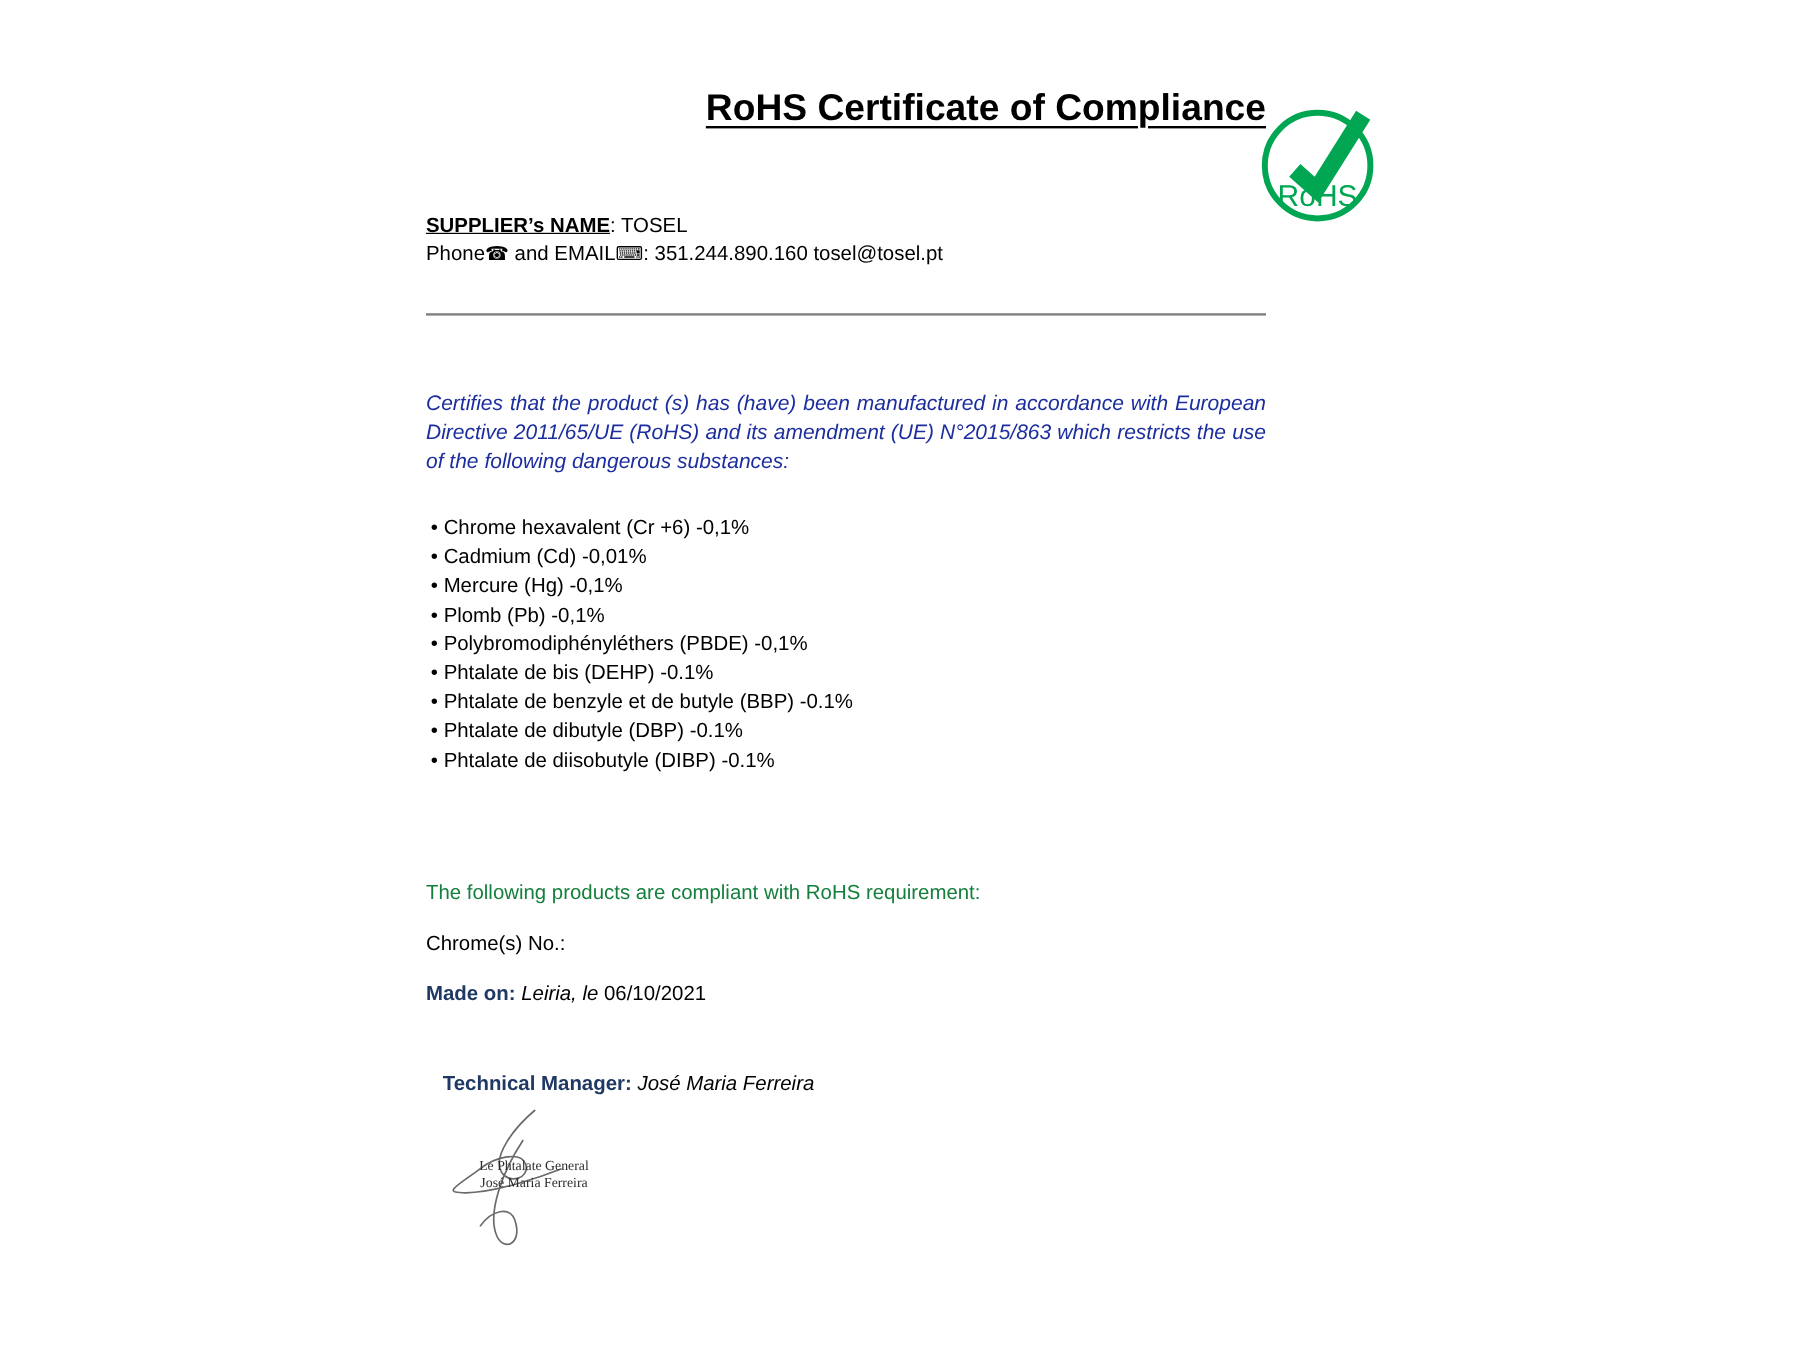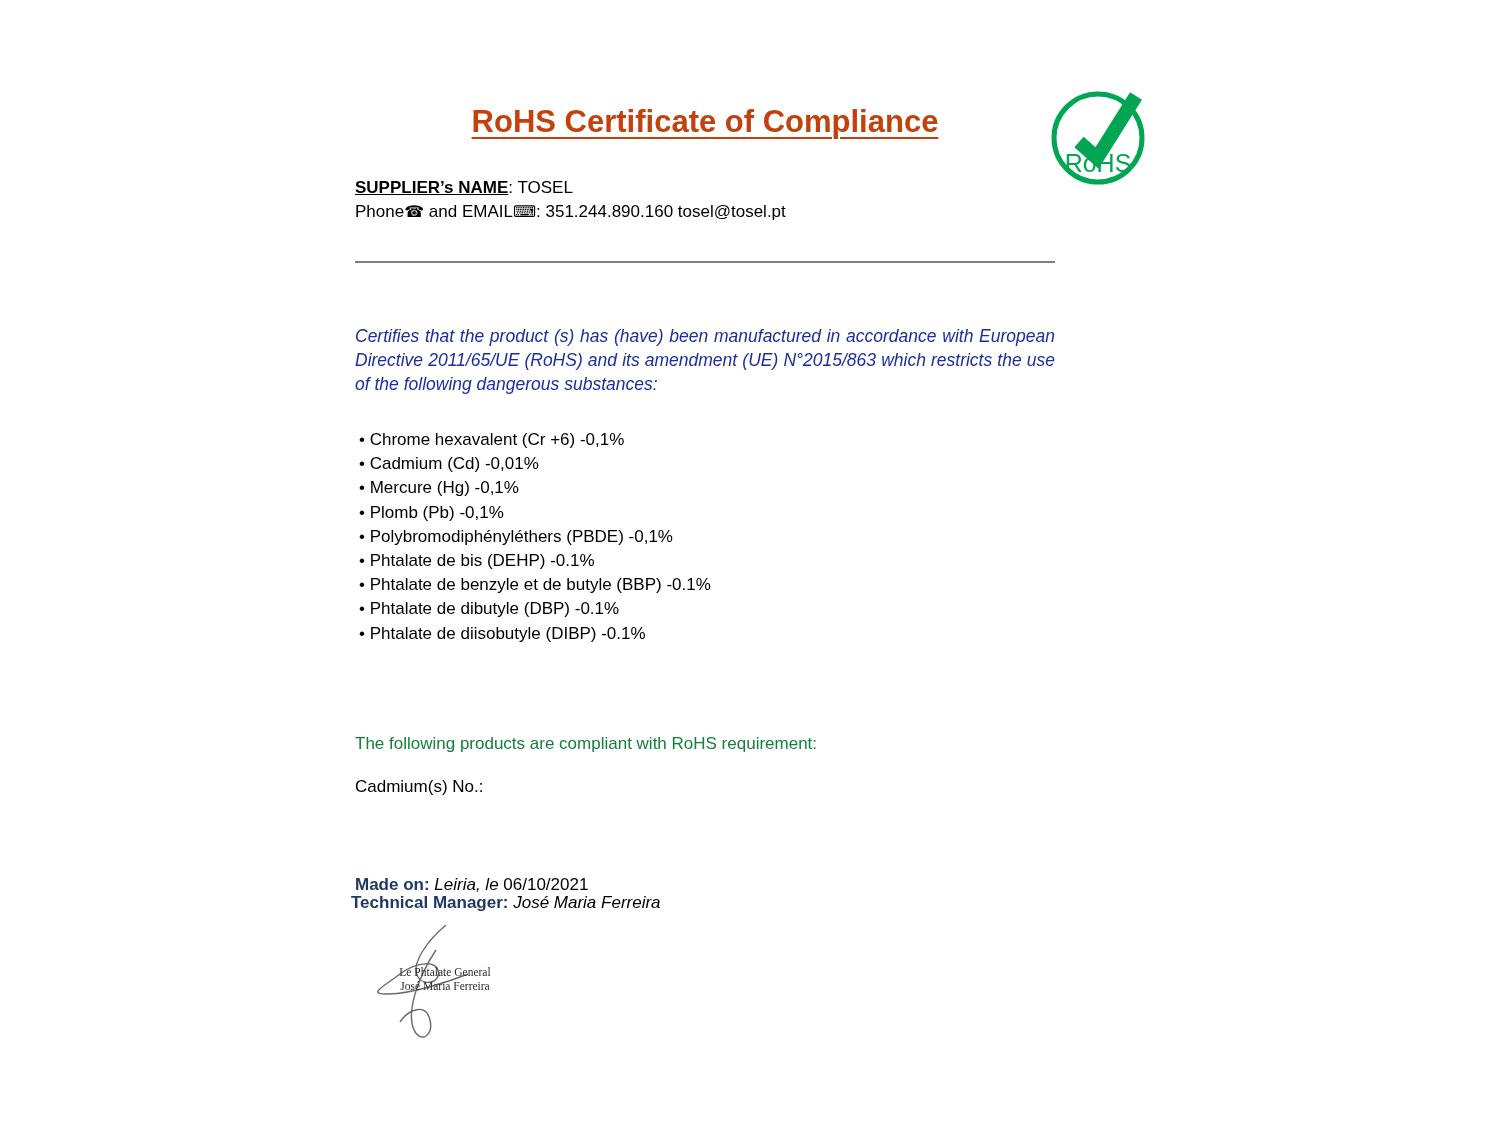"RoHS Certificate of Compliance" .title { color: #c2410c -> #000000; text-align: center -> right; top: 104px -> 72px }
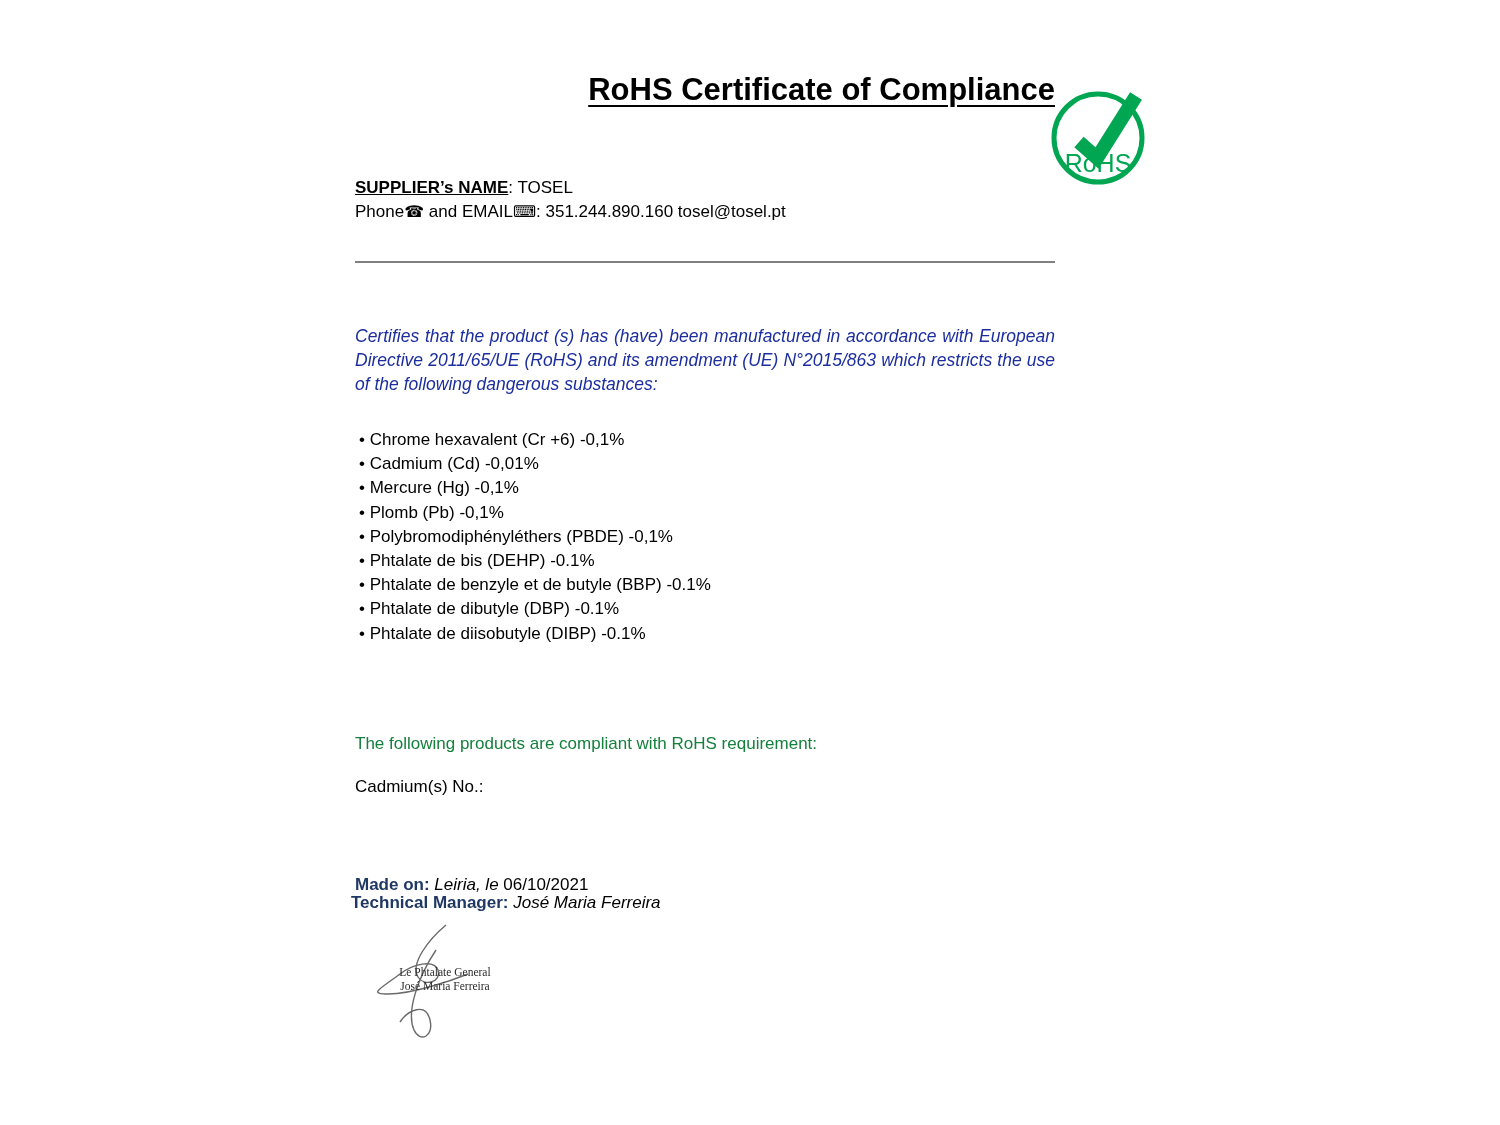"Cadmium(s) No.:" div.article-line { text: Cadmium -> Chrome }
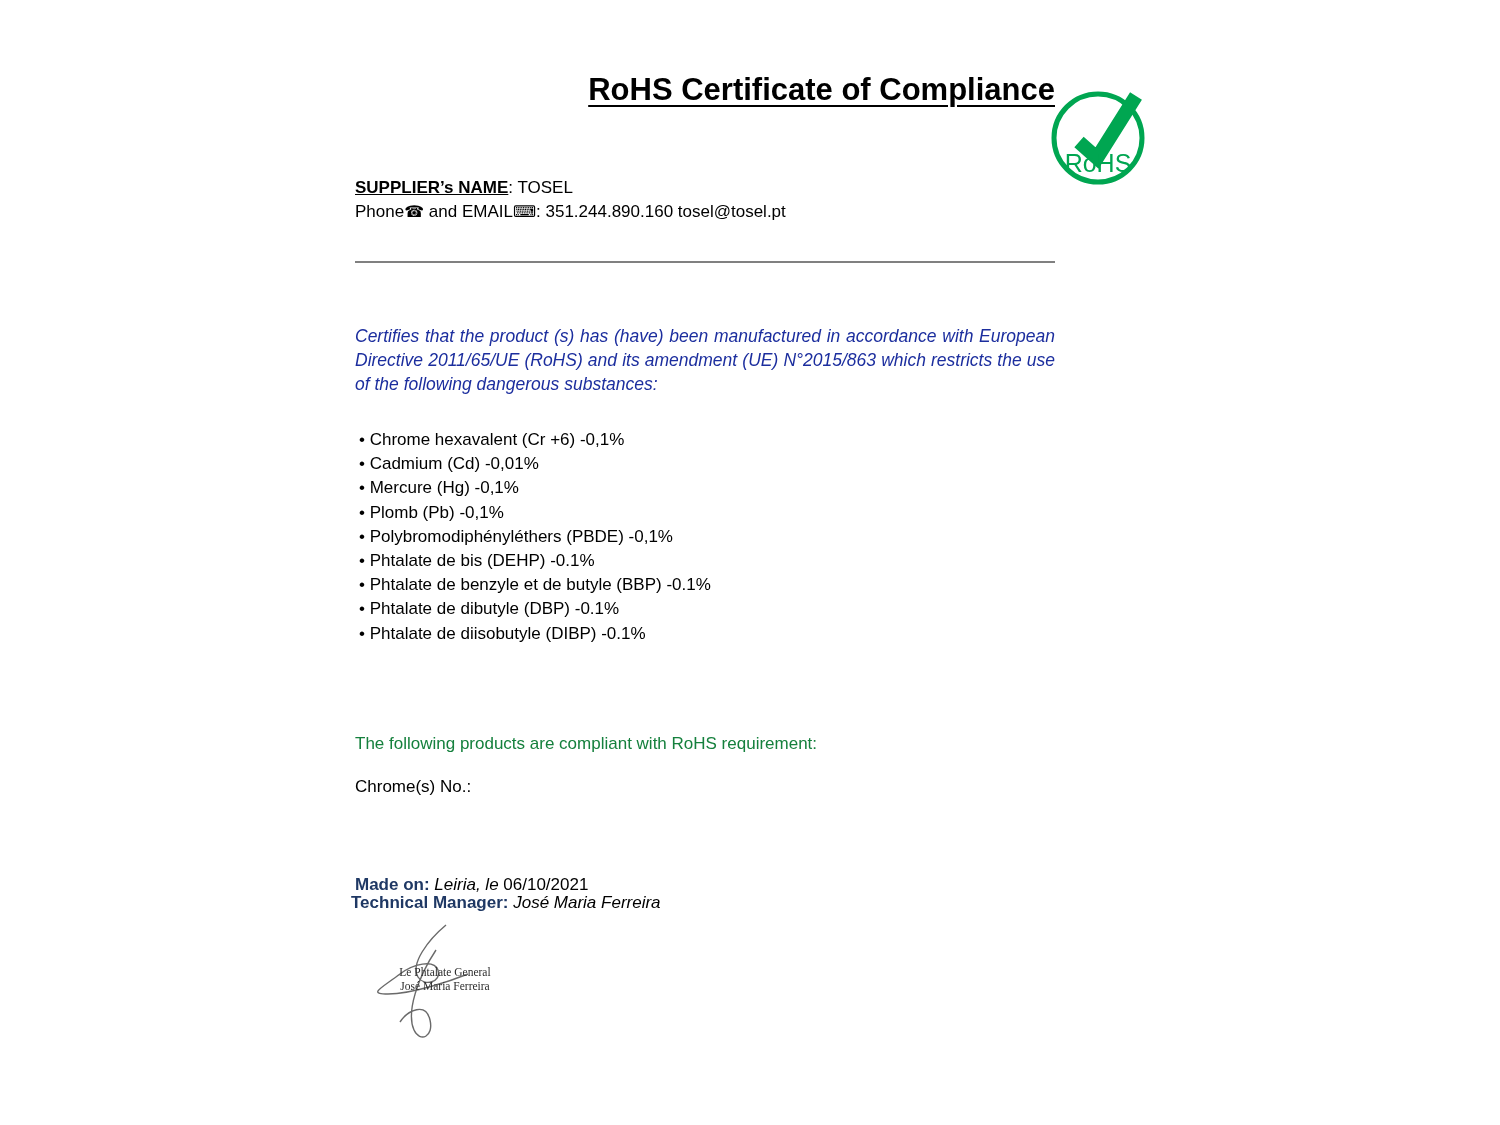"Made on: Leiria, le 06/10/2021" .made-on { top: 875px -> 818px }
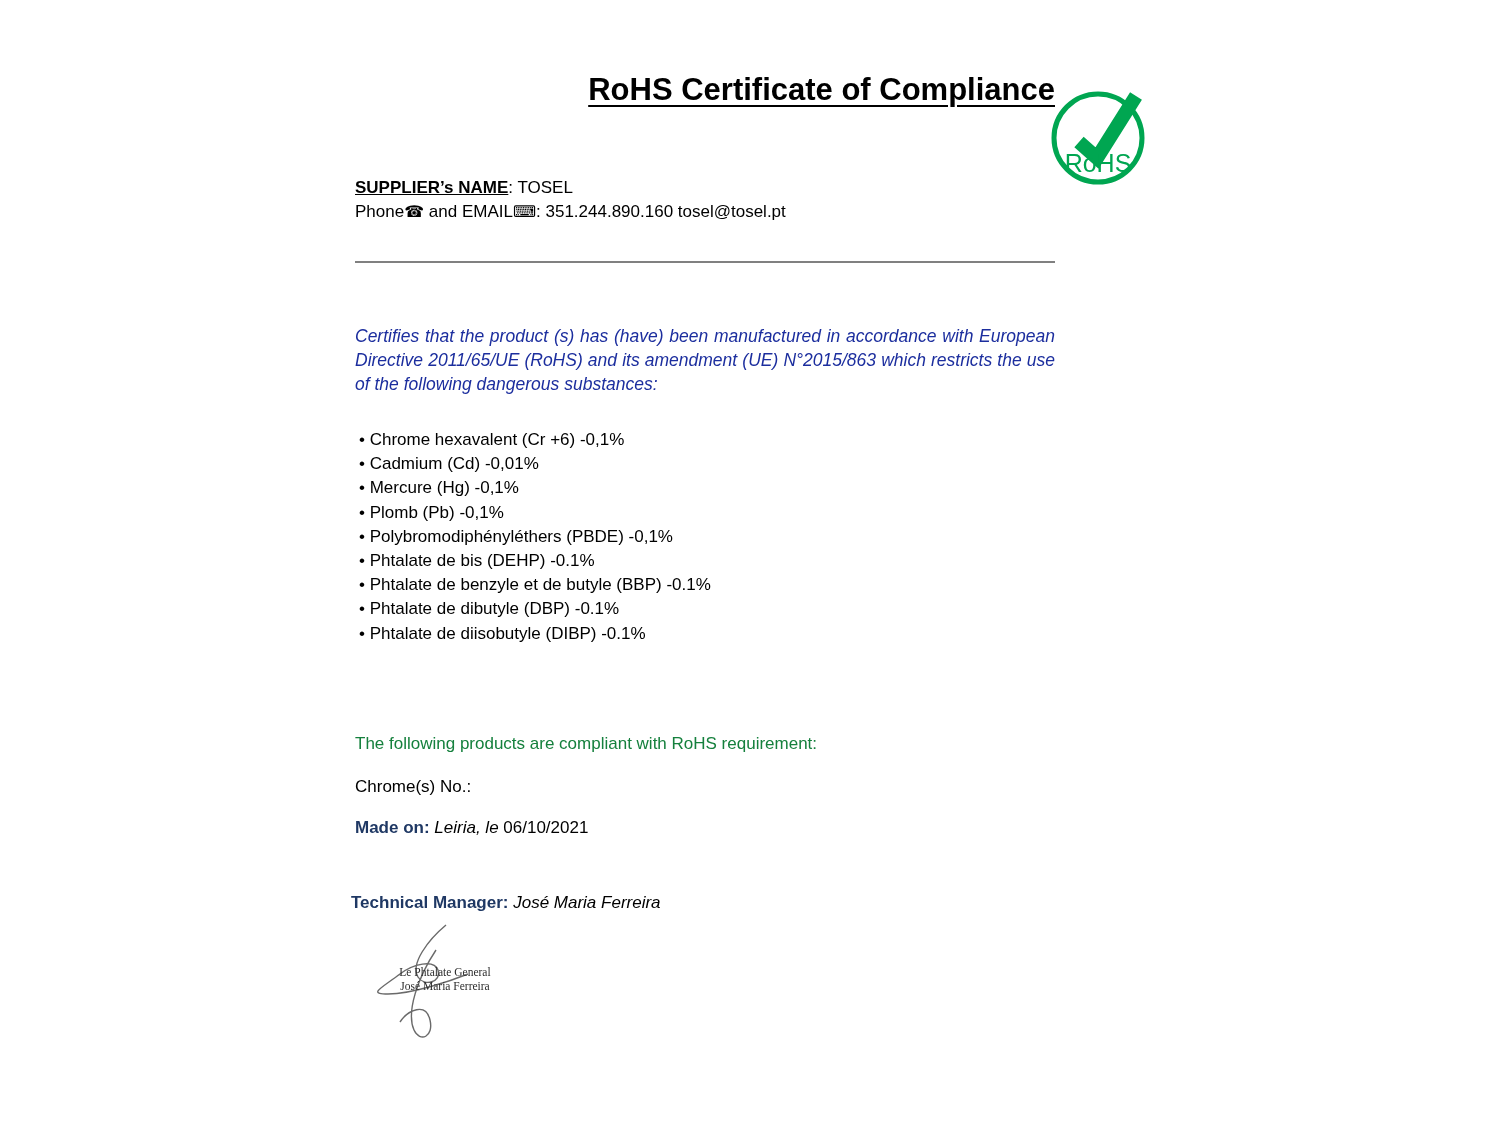"Technical Manager: José Maria Ferreira" .tech-manager { left: 351px -> 369px }
